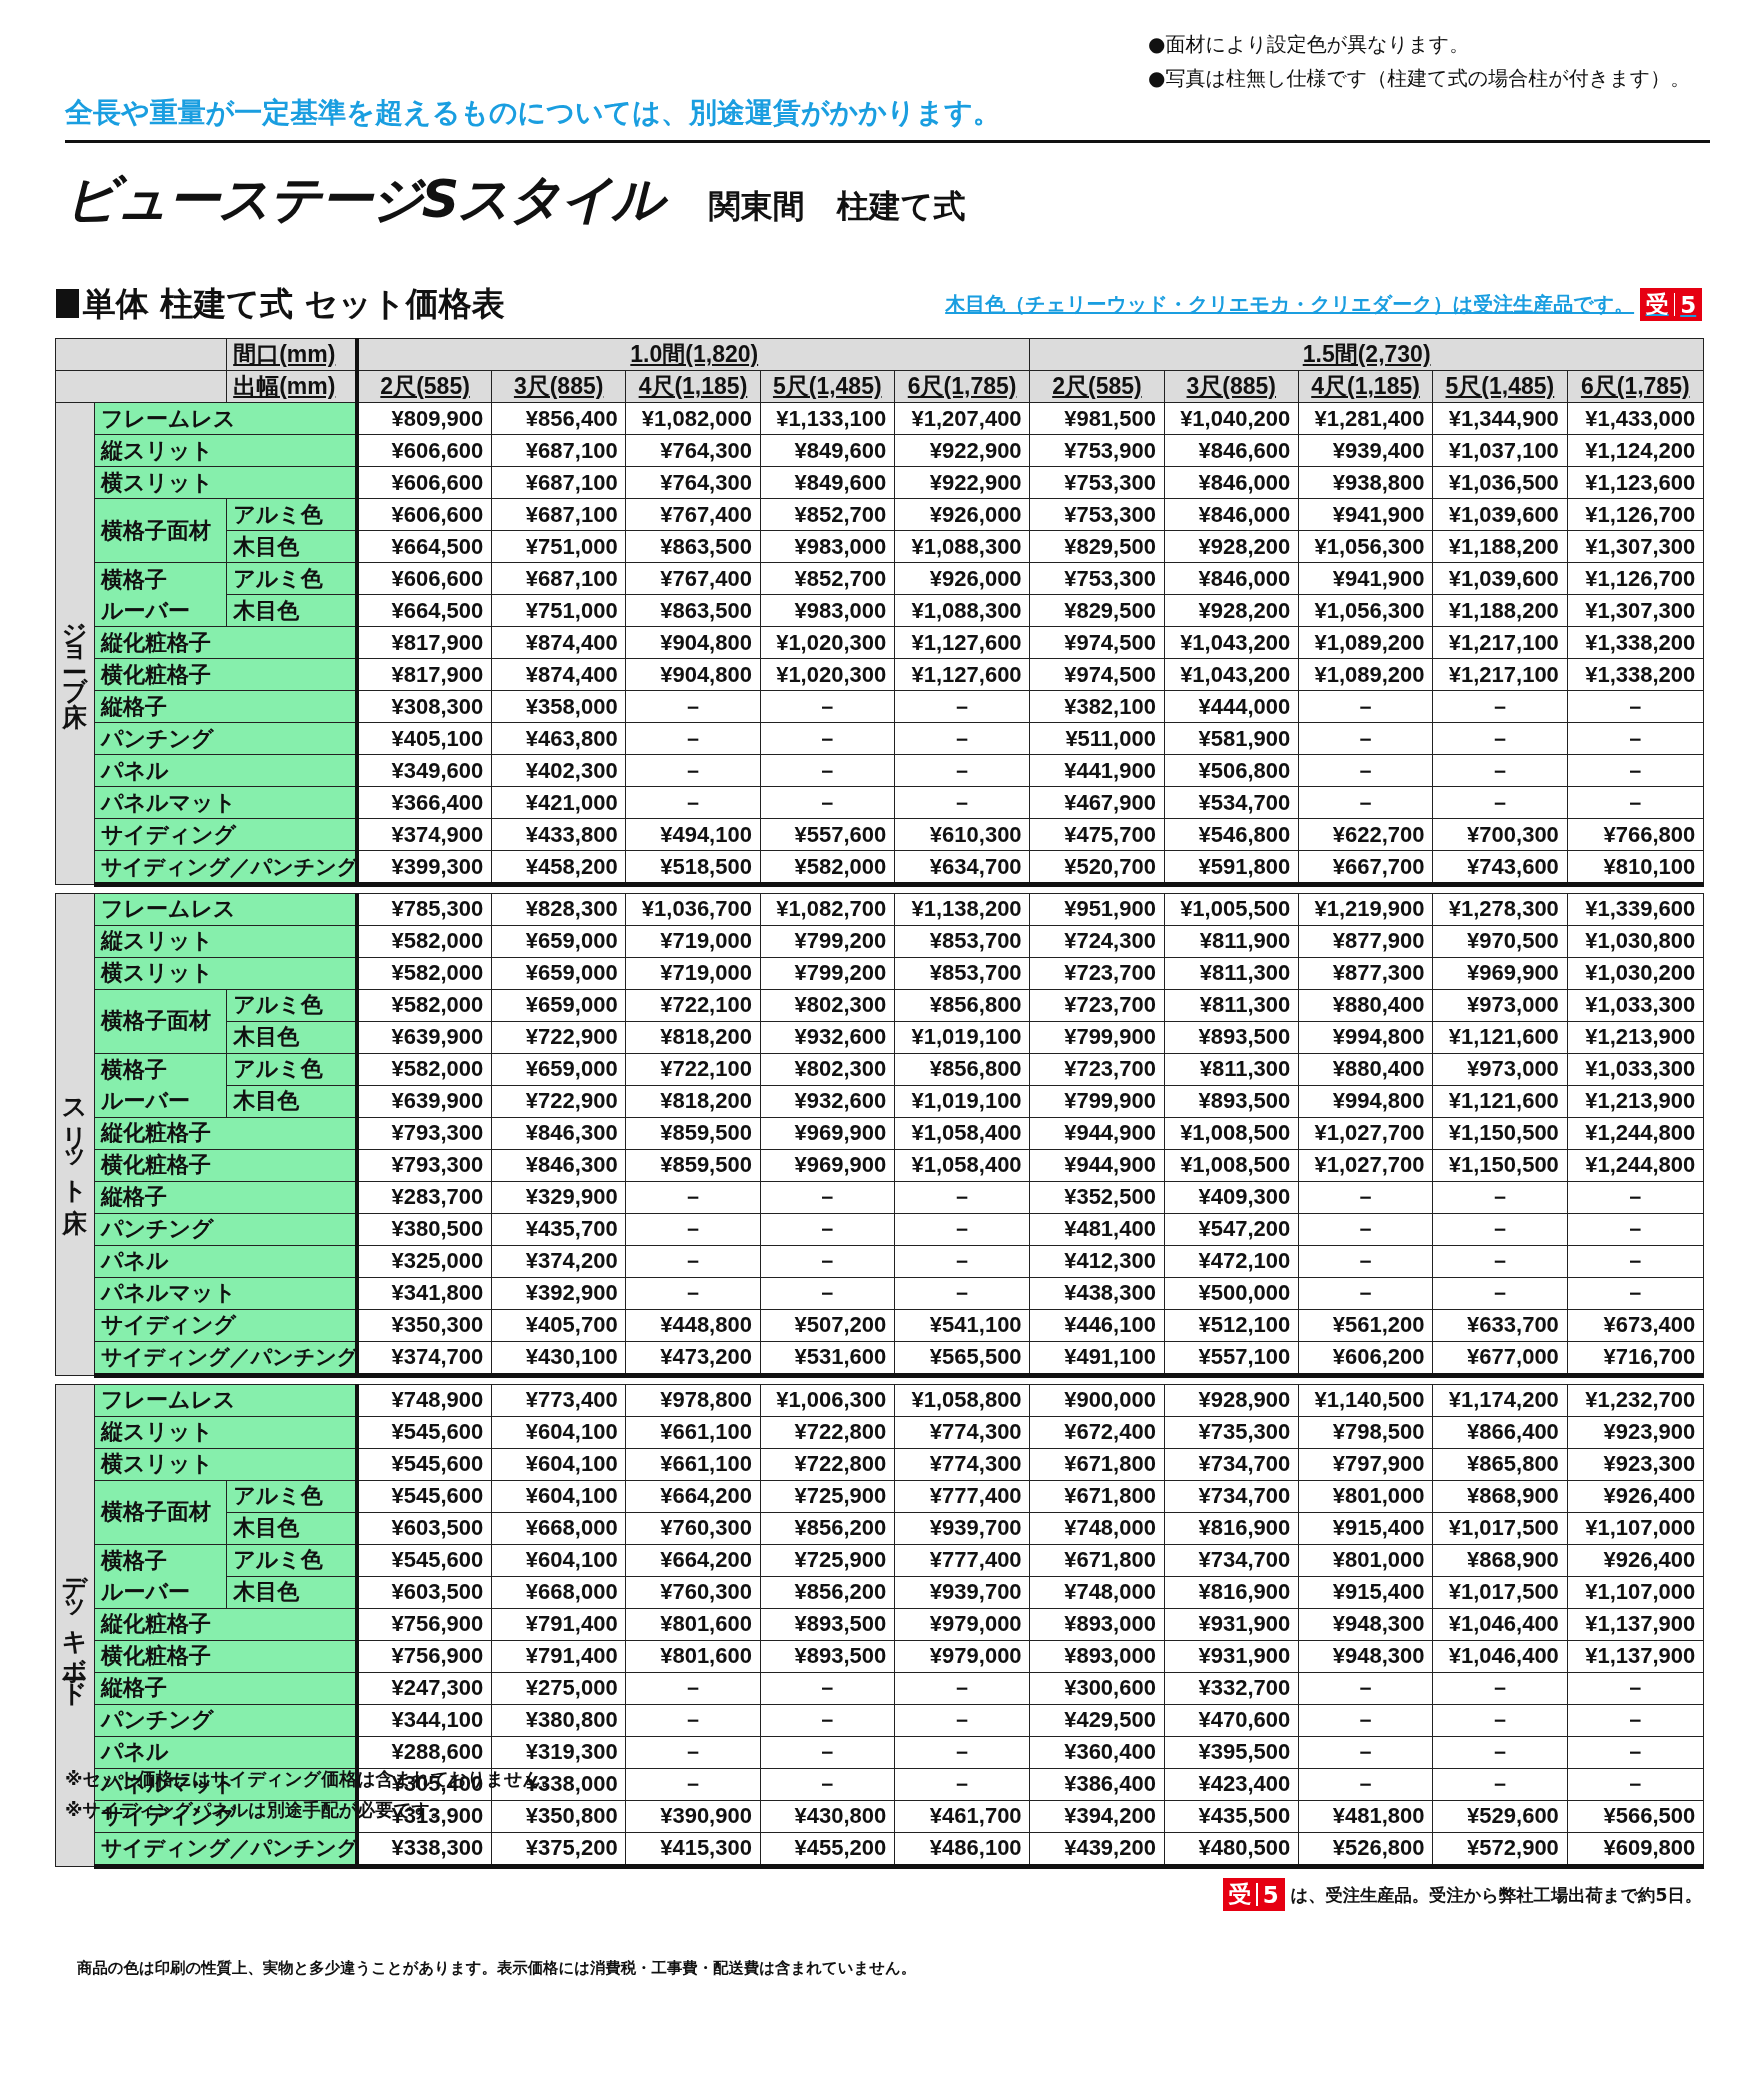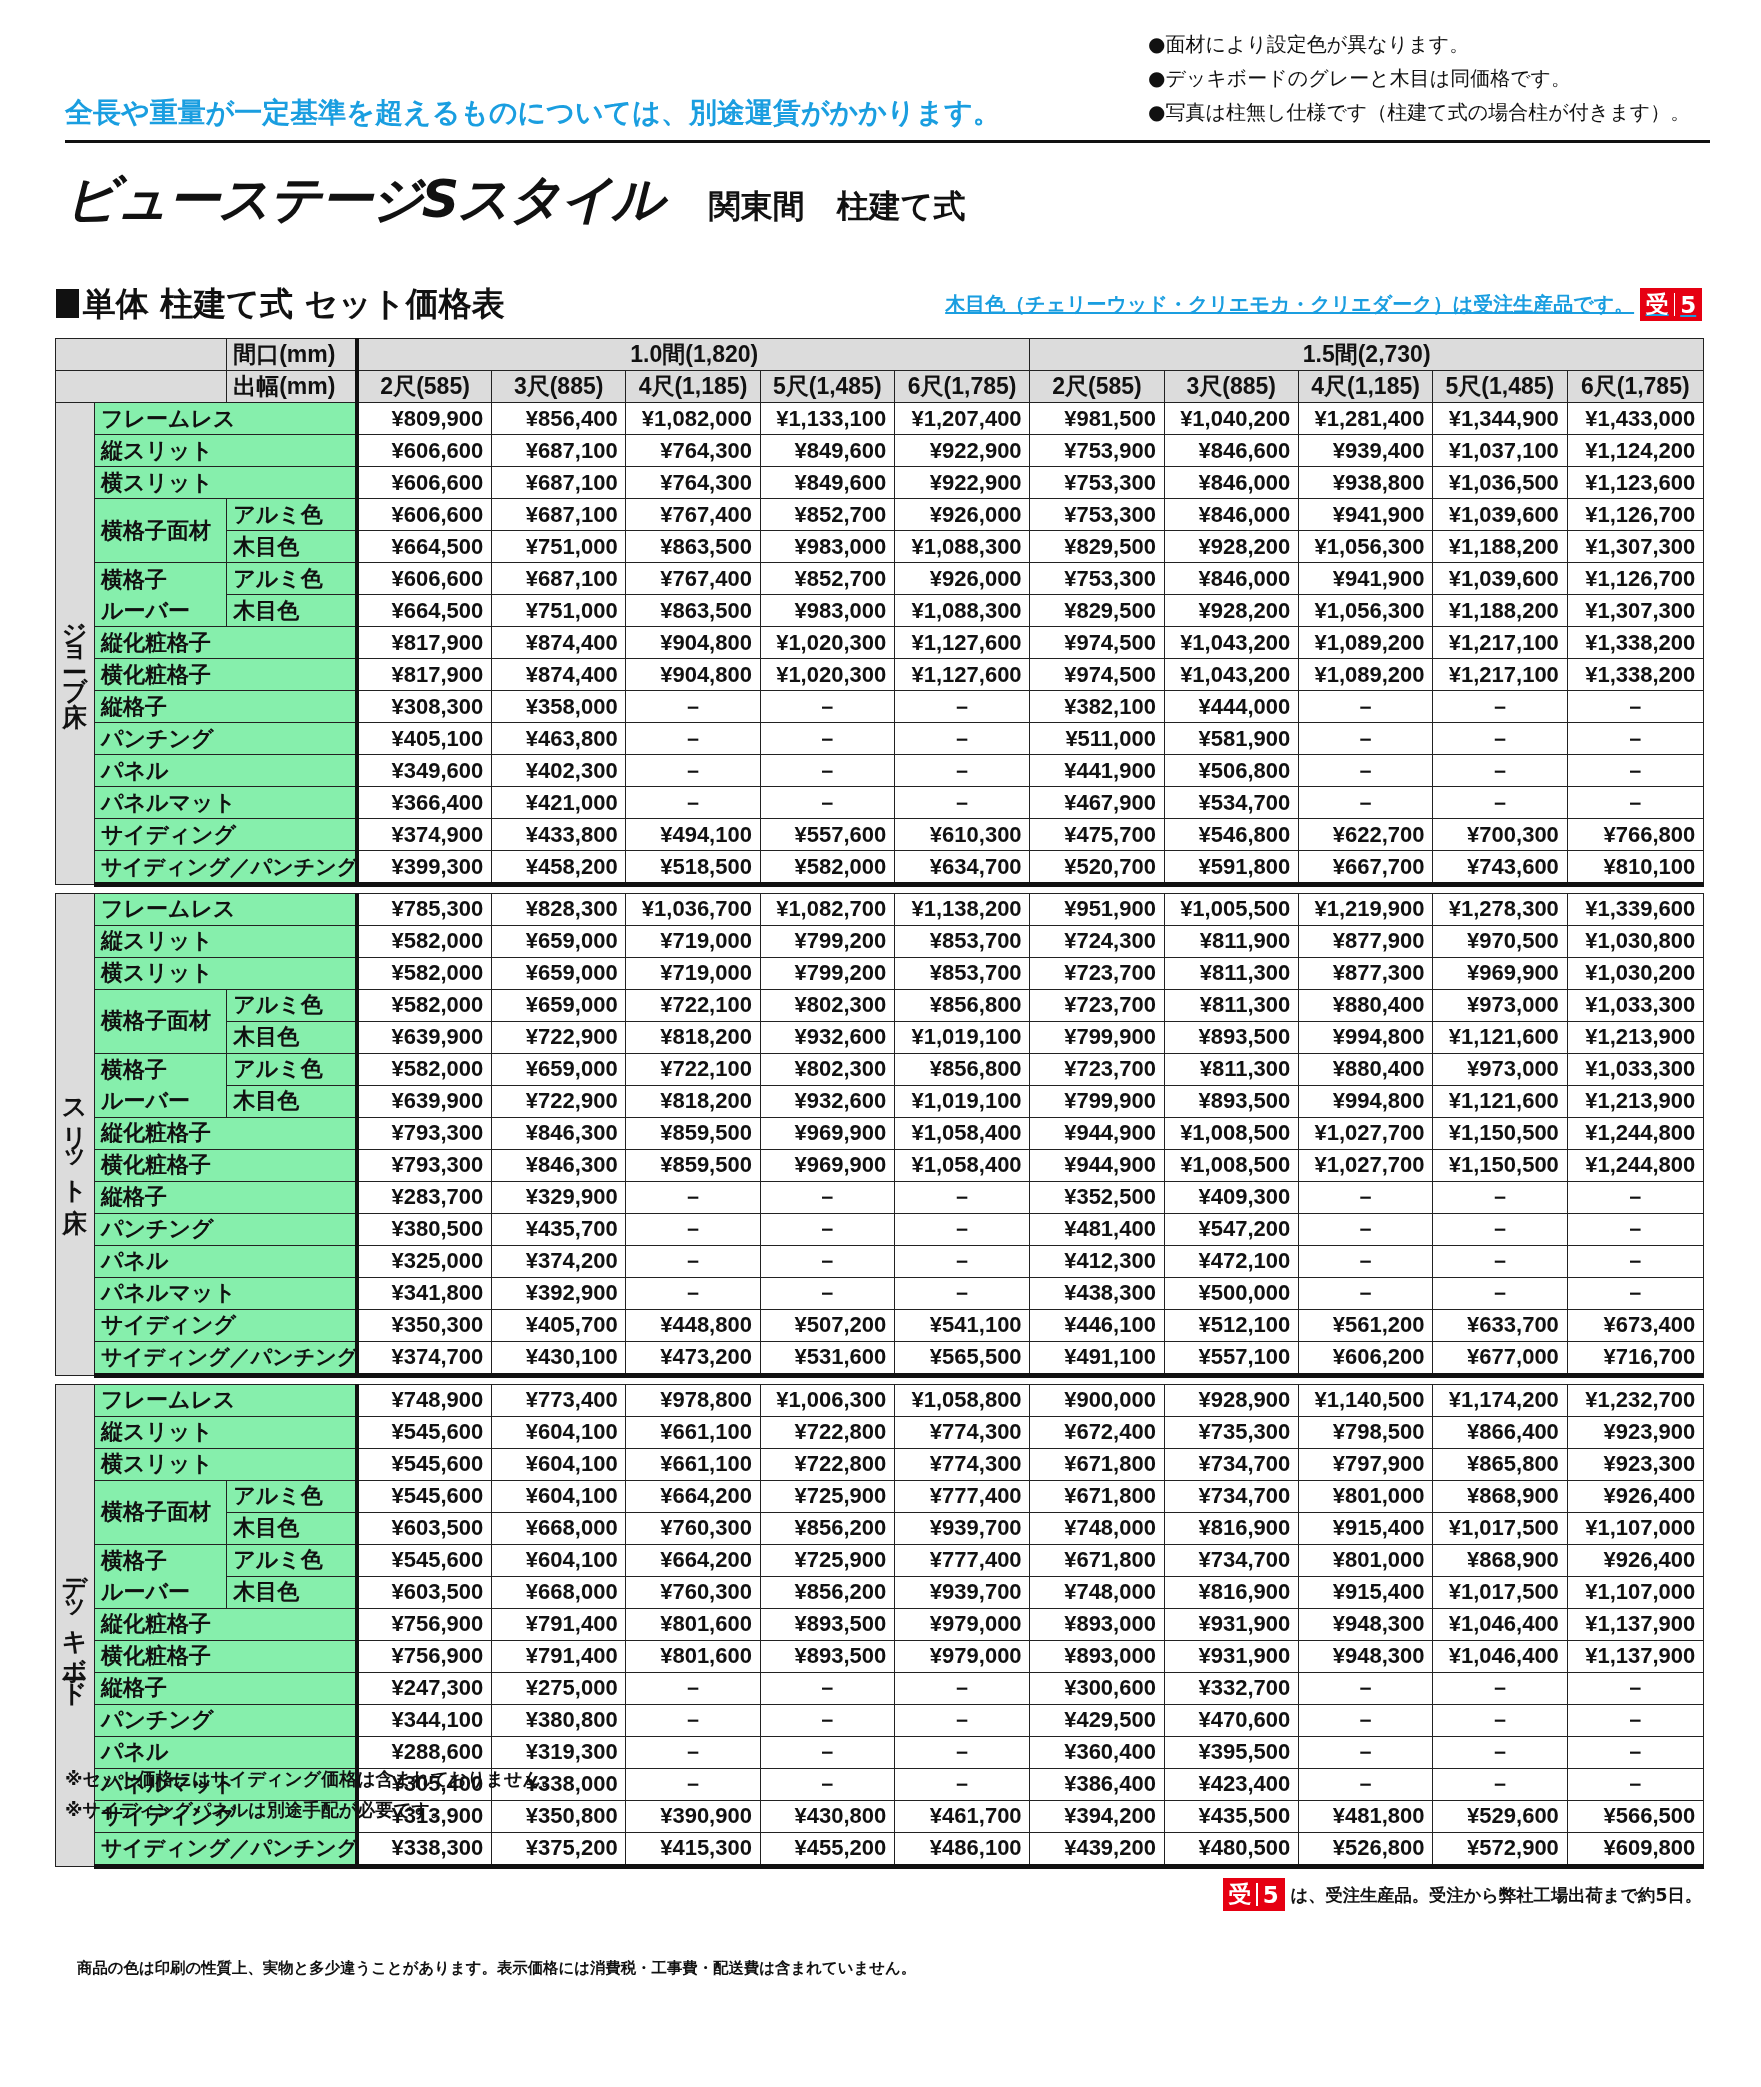"デッキボードのグレーと木目は同価格です。" div { html: <div>デッキボードのグレーと木目は同価格です。</div> -> none }
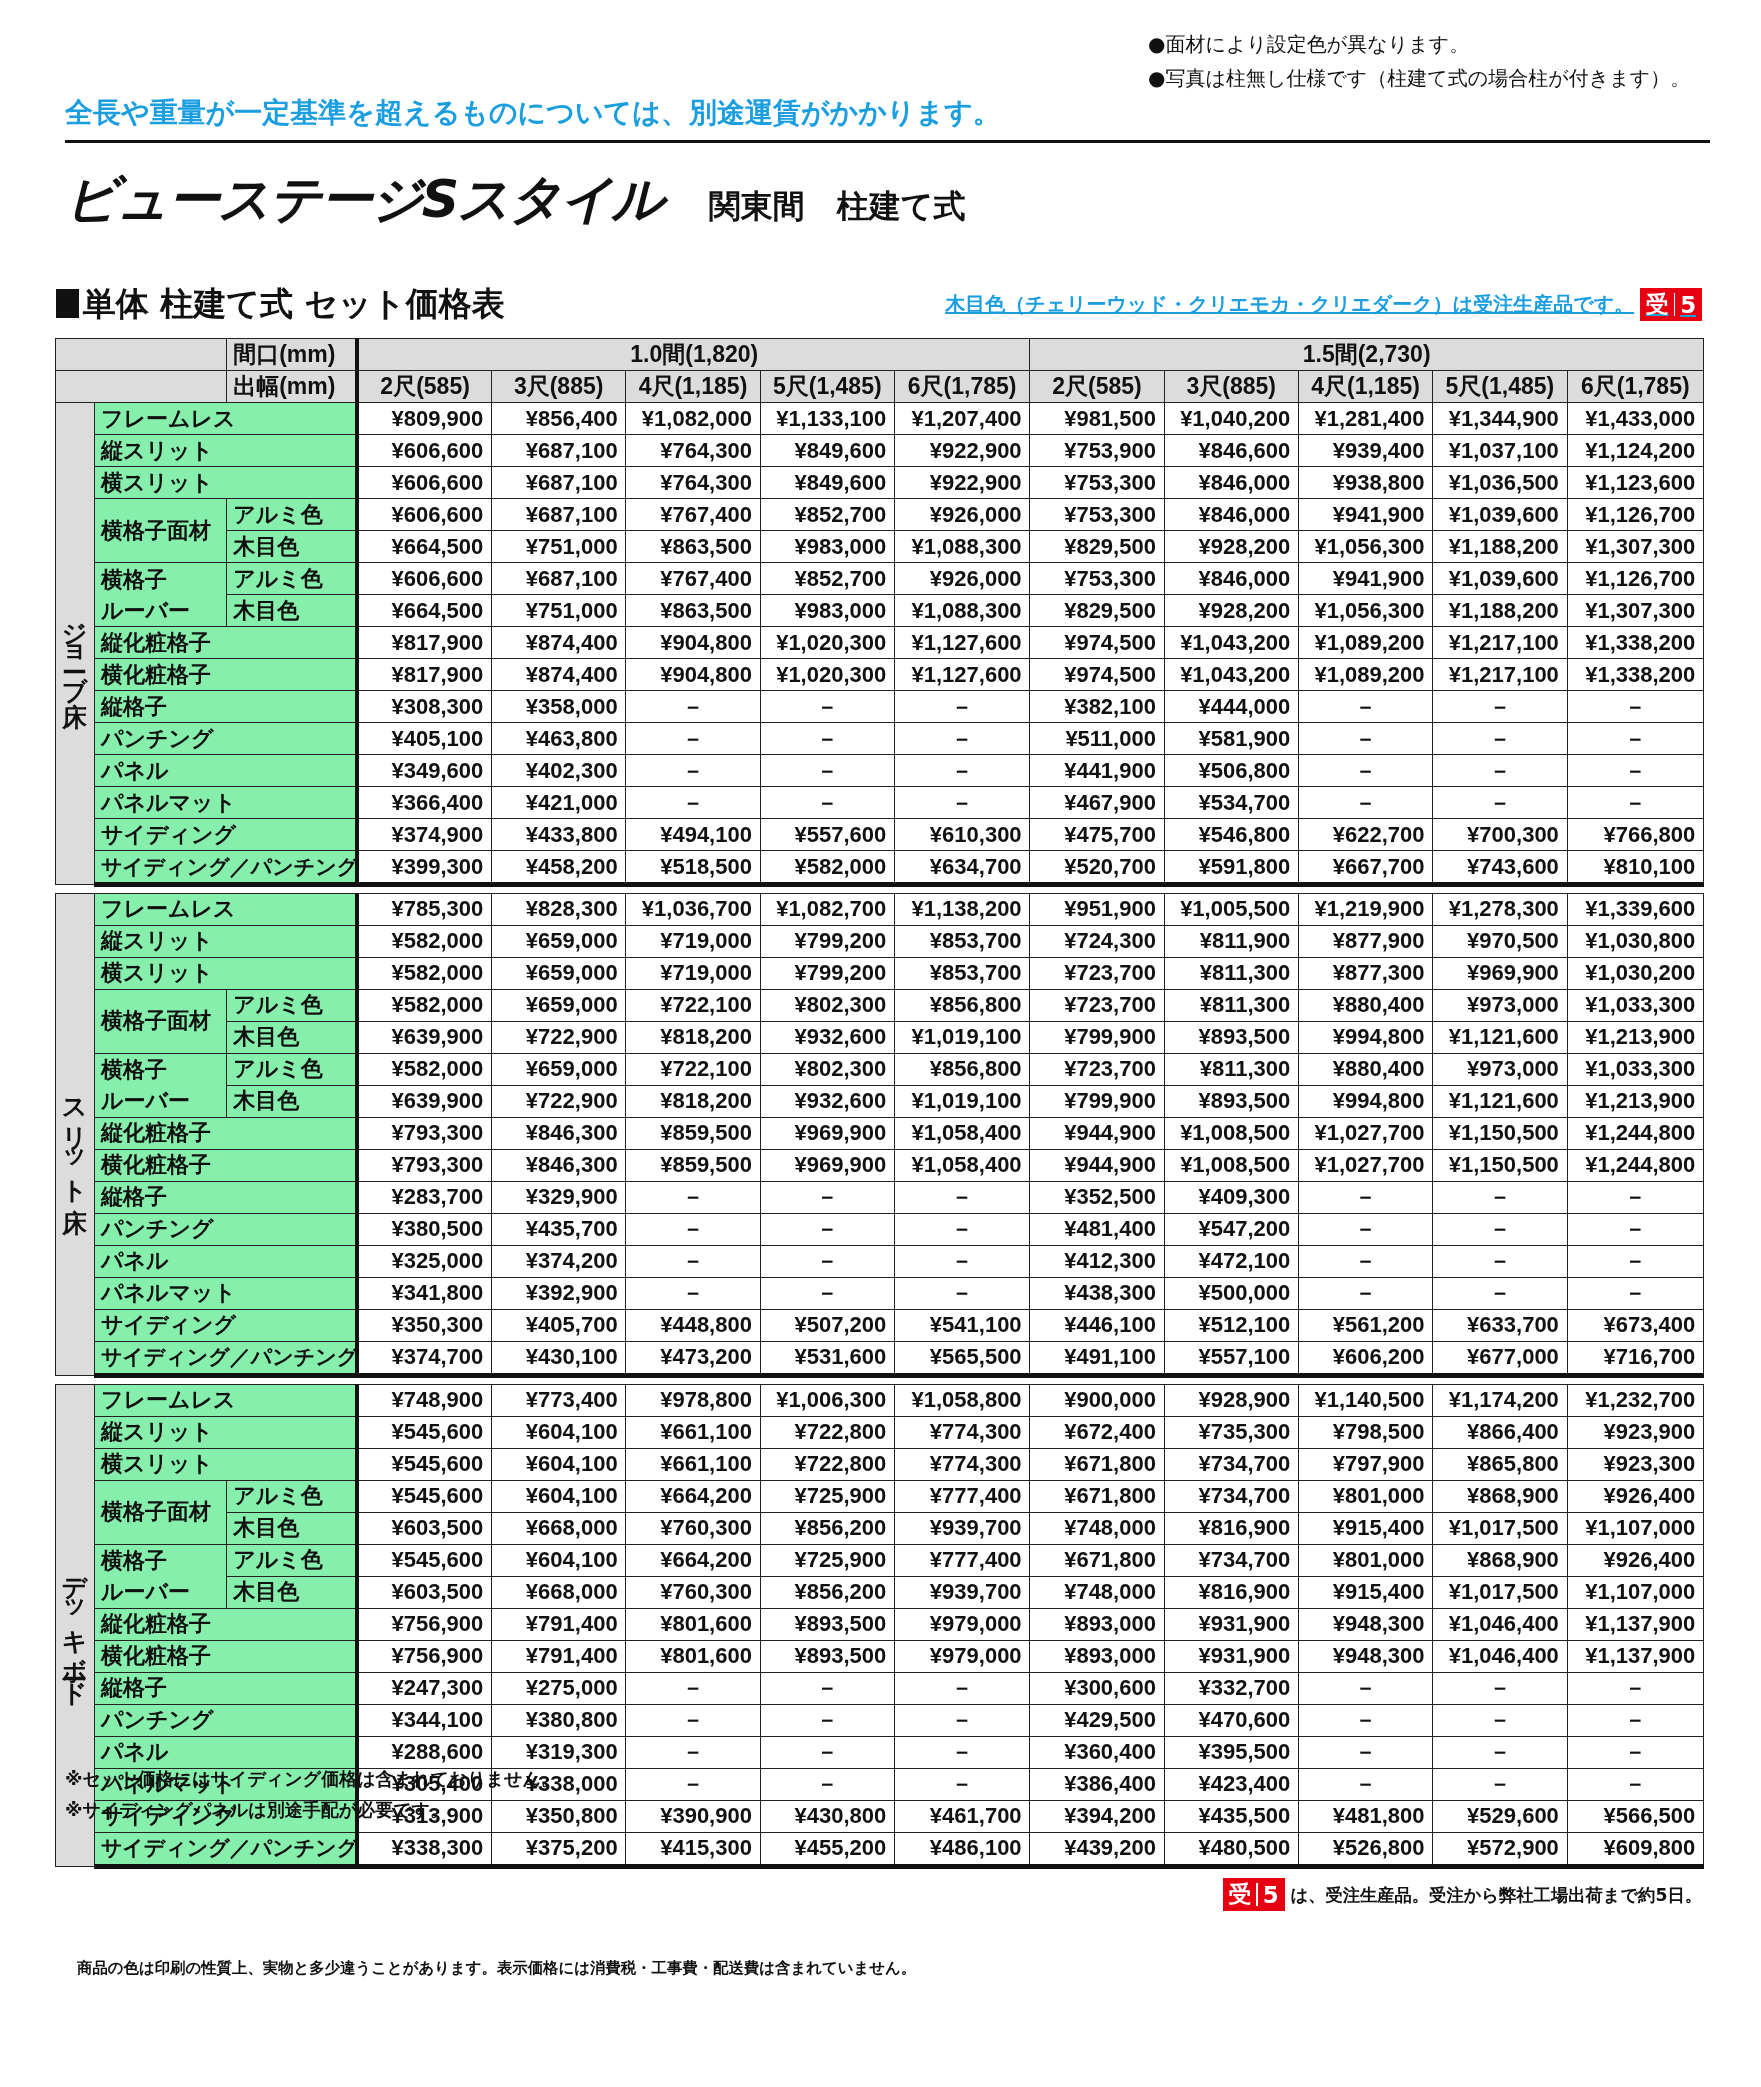"間口(mm)" table.price th { text-decoration: none -> underline }
